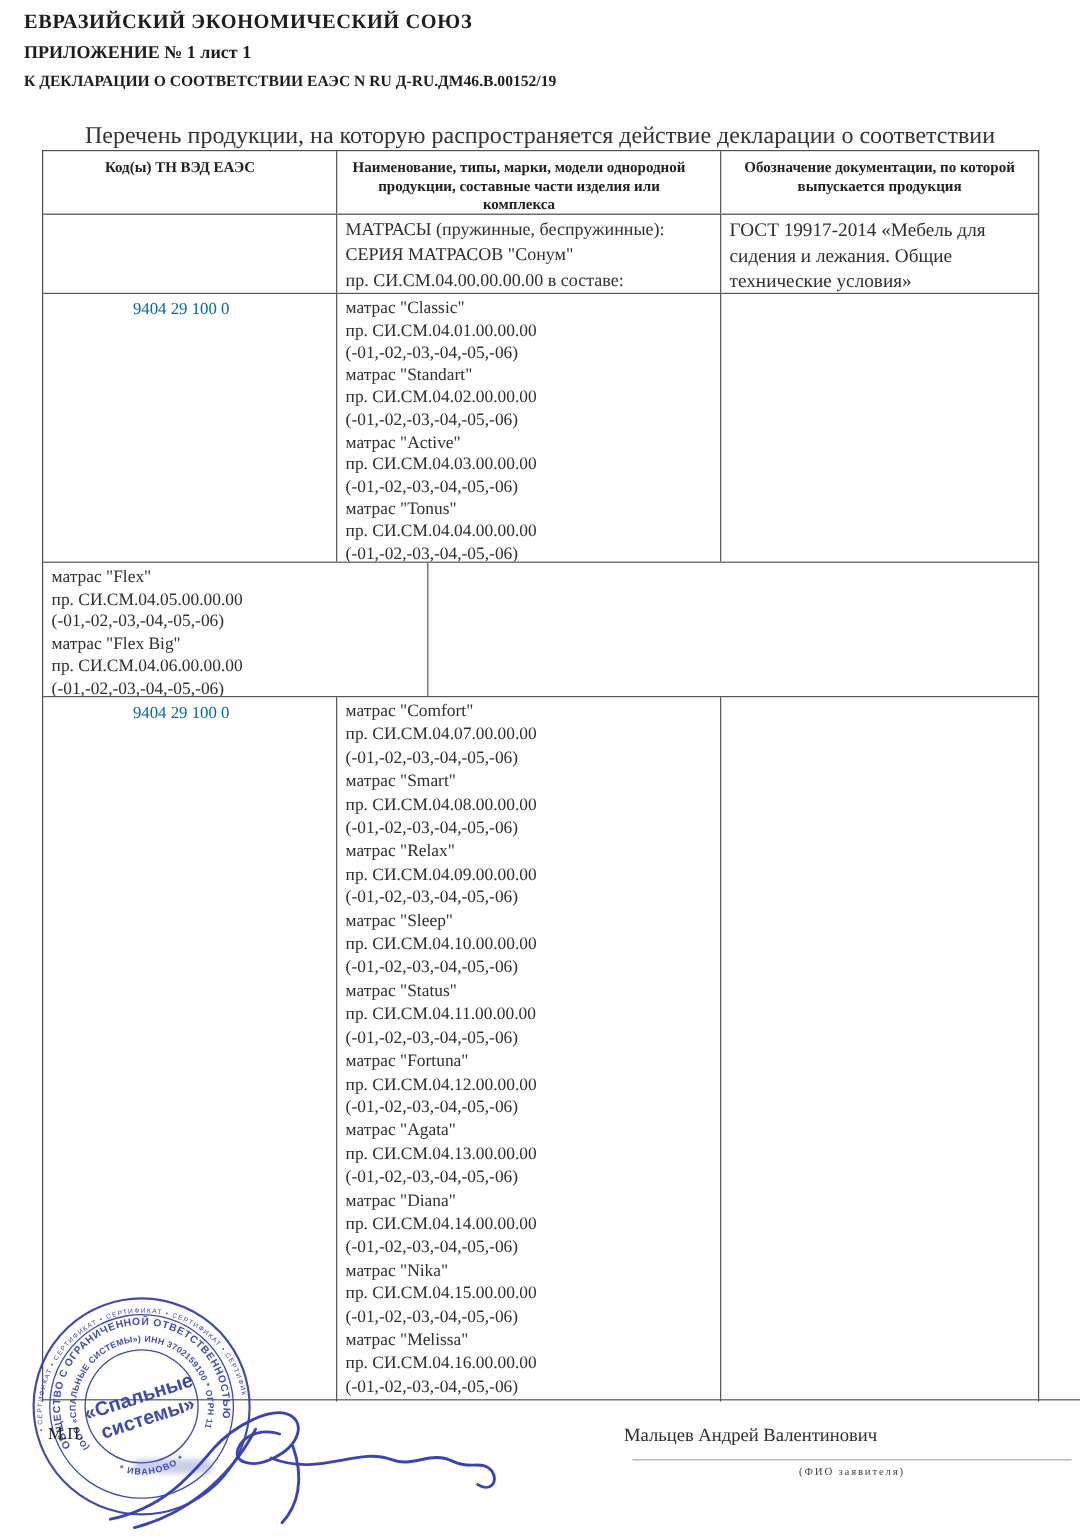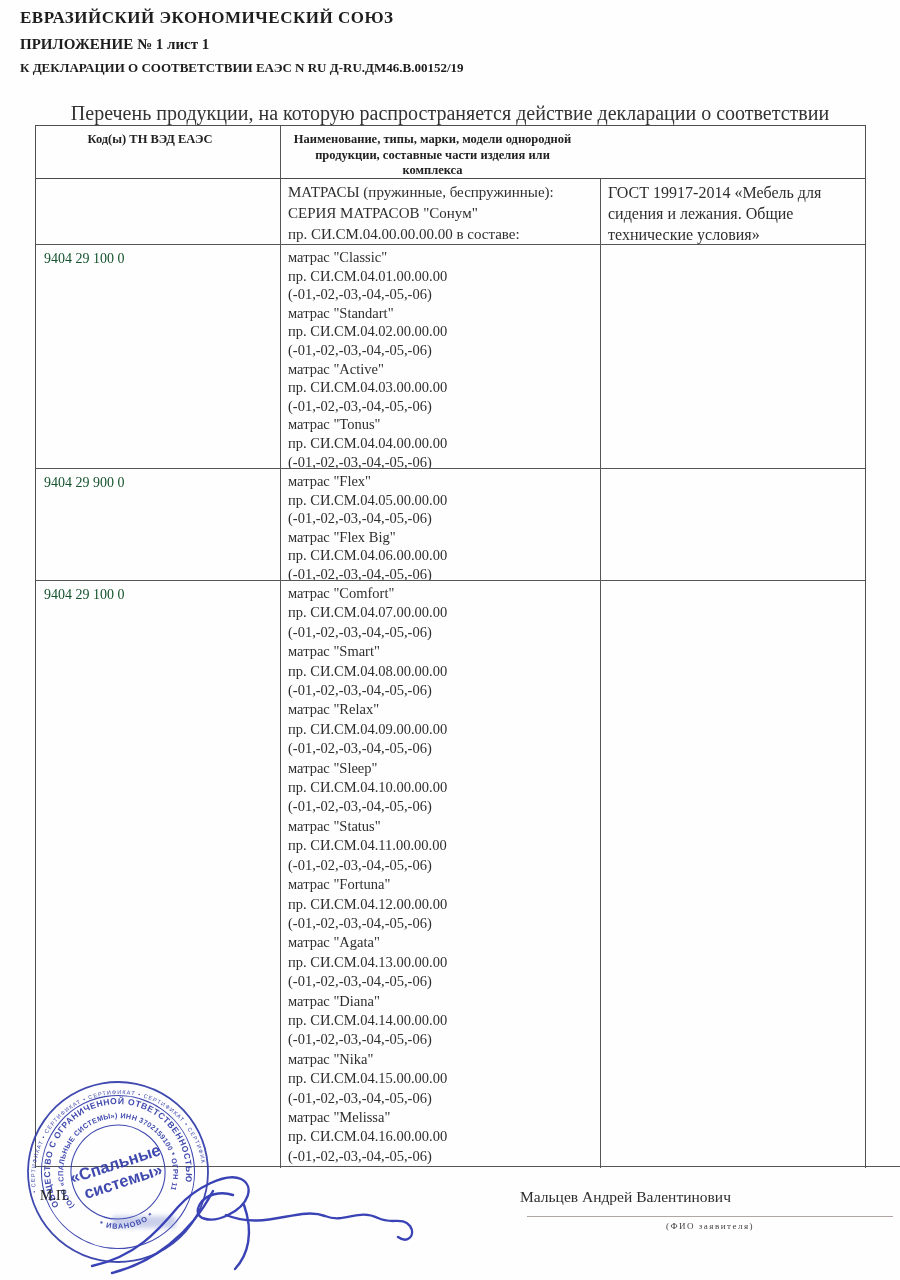"Обозначение документации, по которой" div.td { html: none -> <div>Обозначение документации, по которой выпускается продукция</div> }
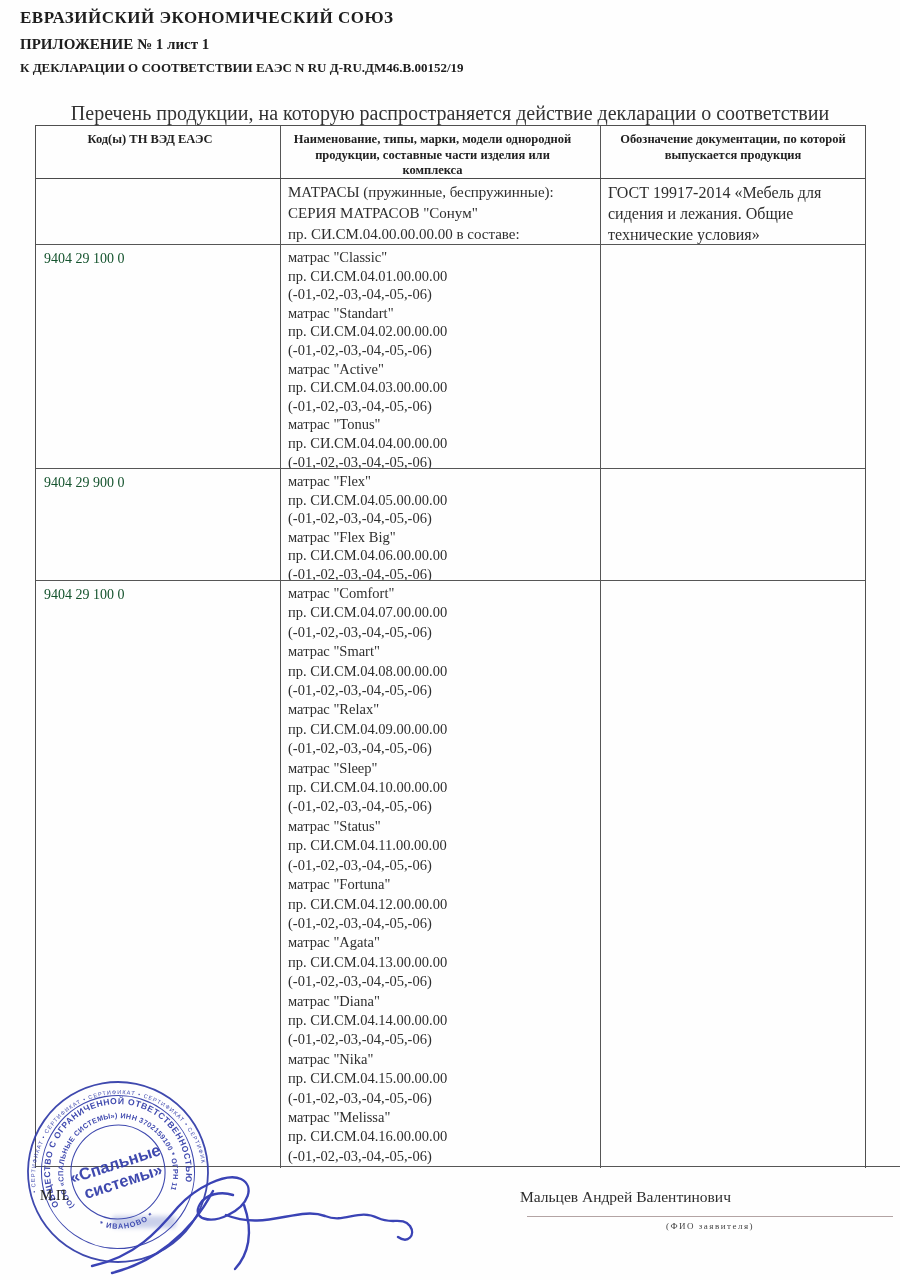"9404 29 100 0" .code-cell { color: #14532d -> #0369a1; text-align: none -> center }
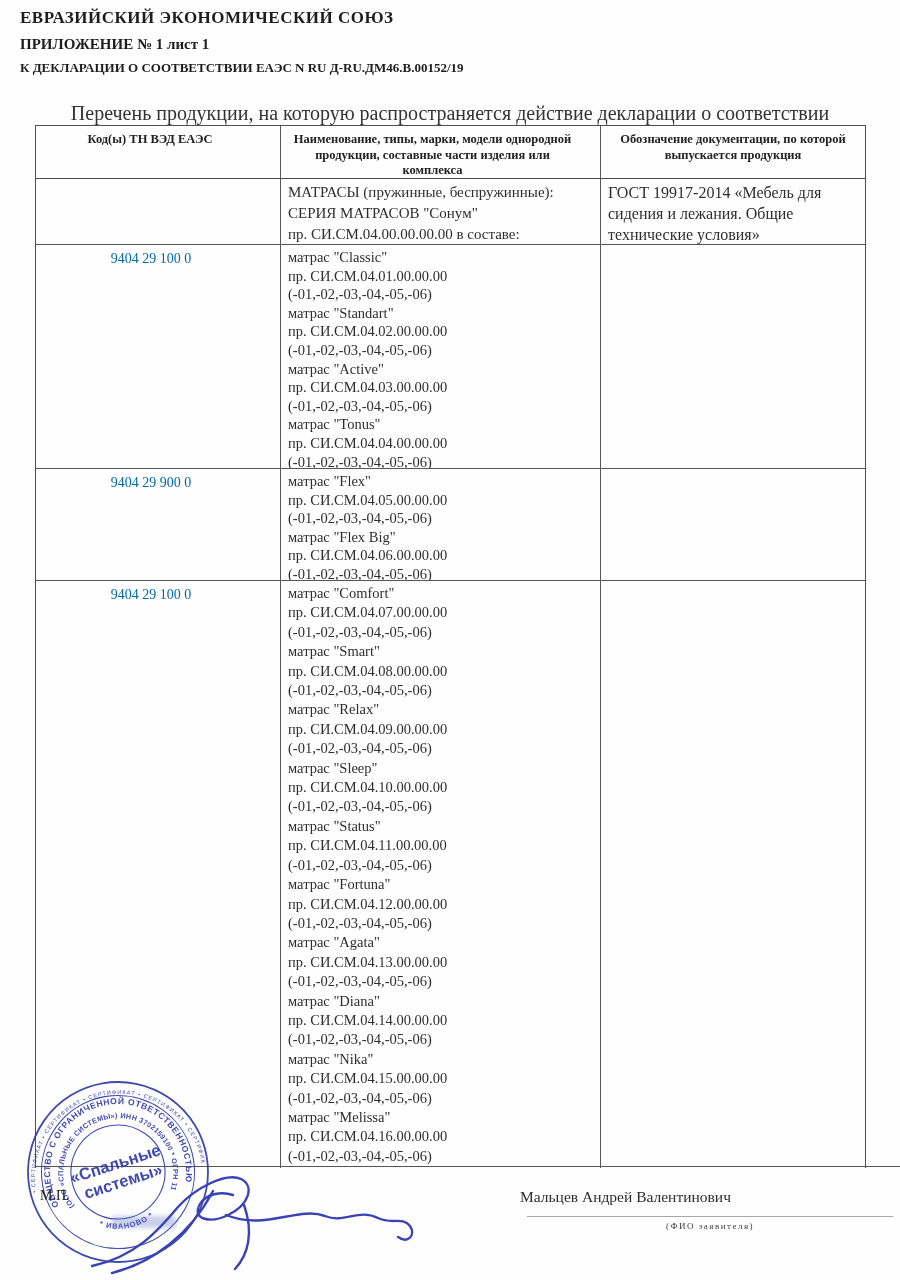"9404 29 900 0" div.td { html: <div>9404 29 900 0</div> -> none }
